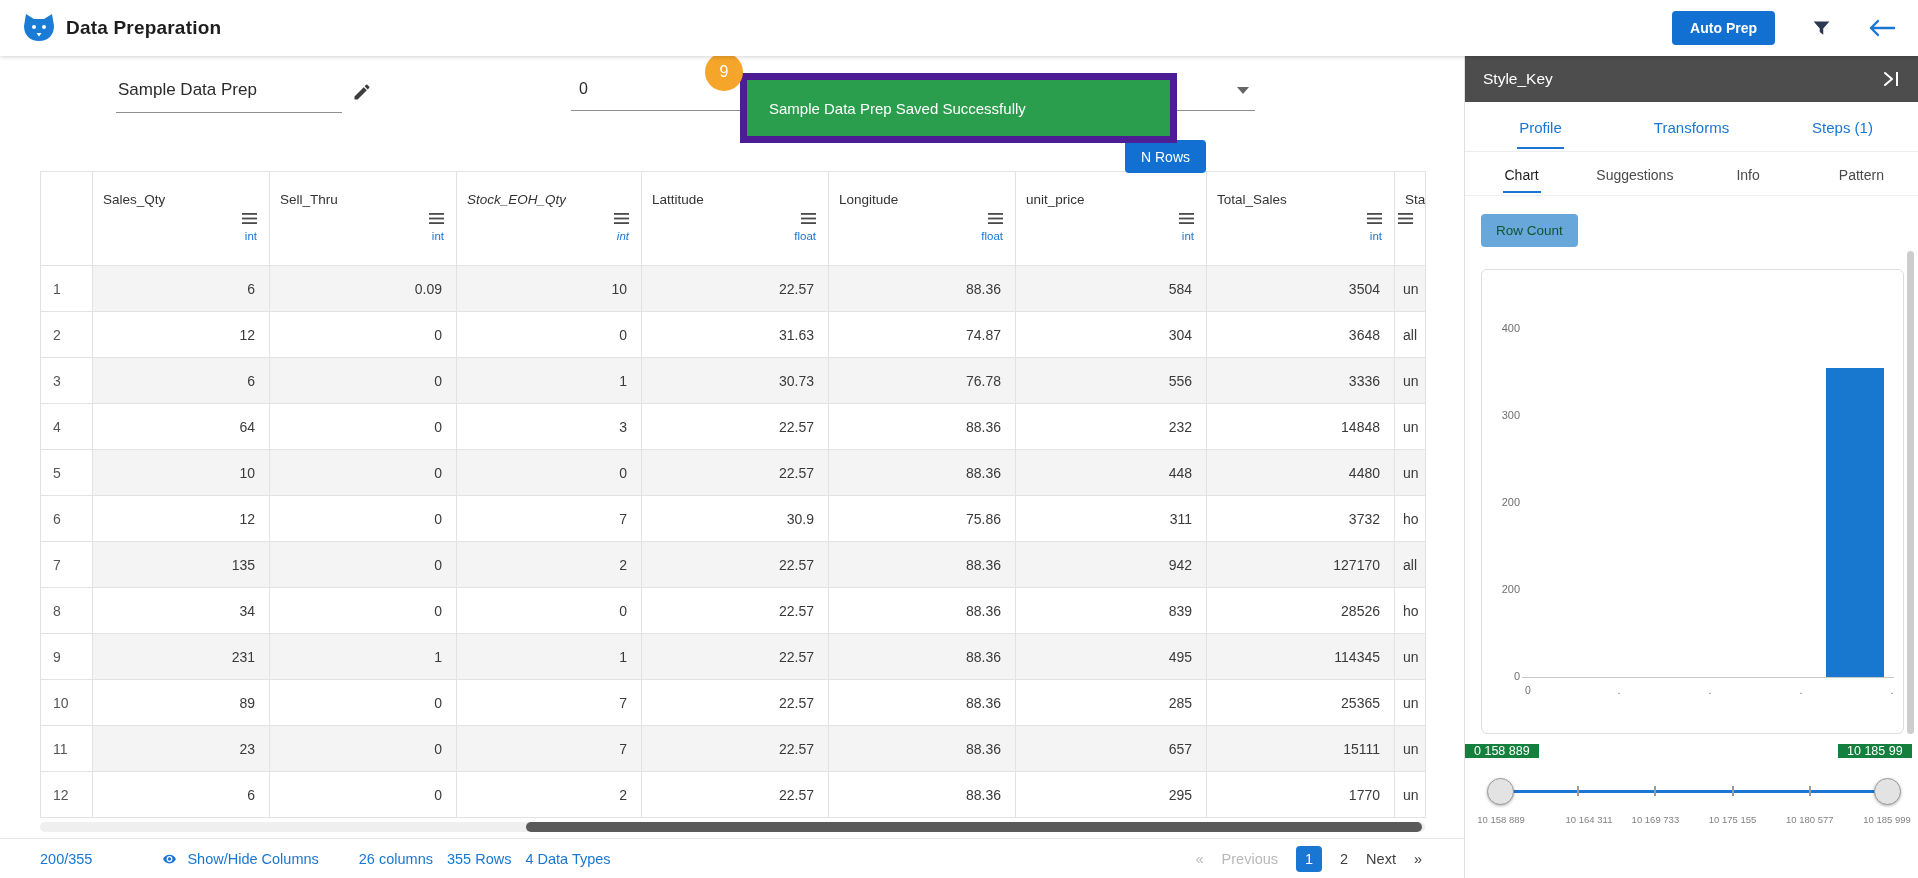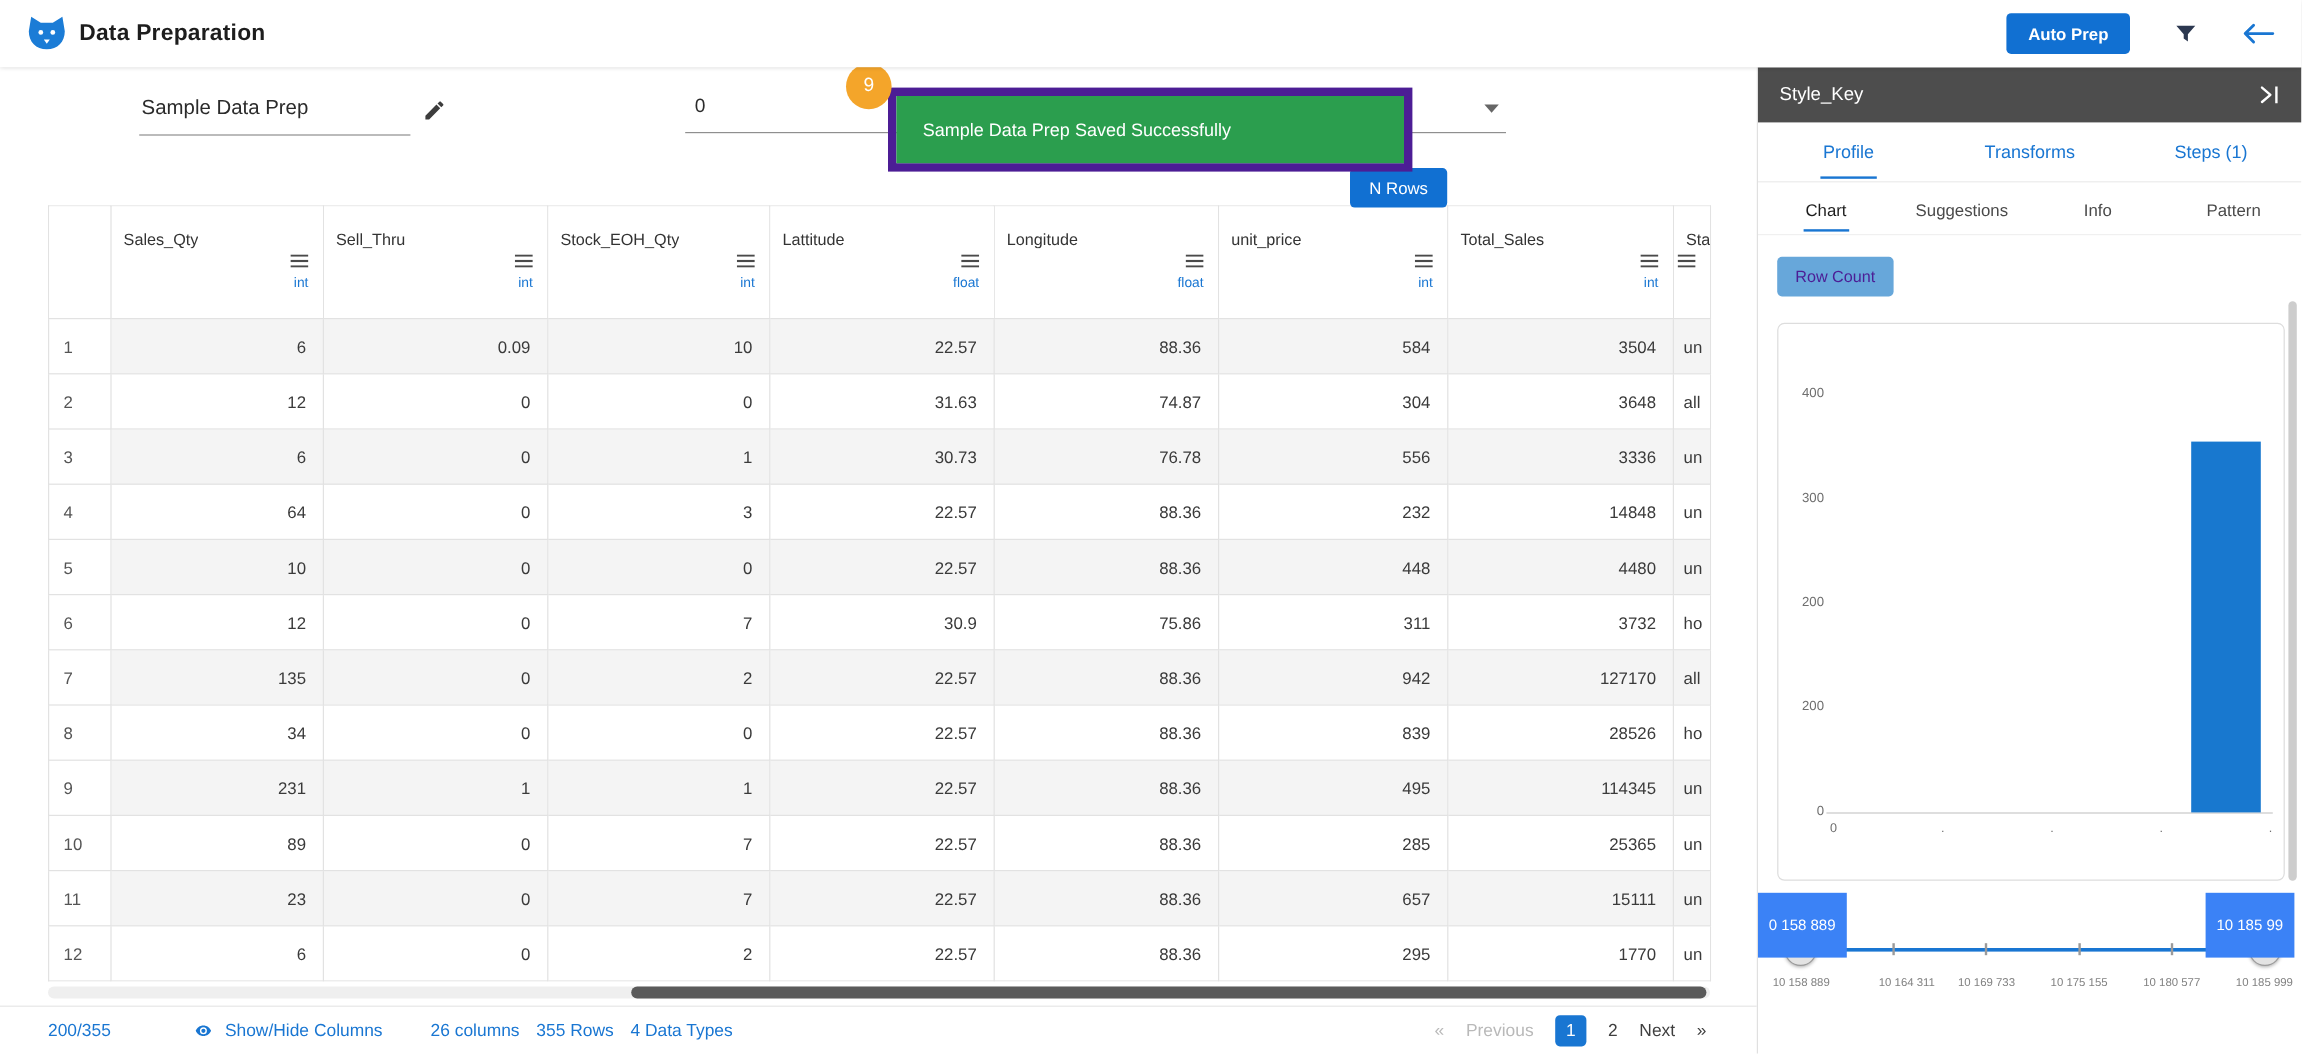"Stock_EOH_Qty" th { font-style: none -> italic }
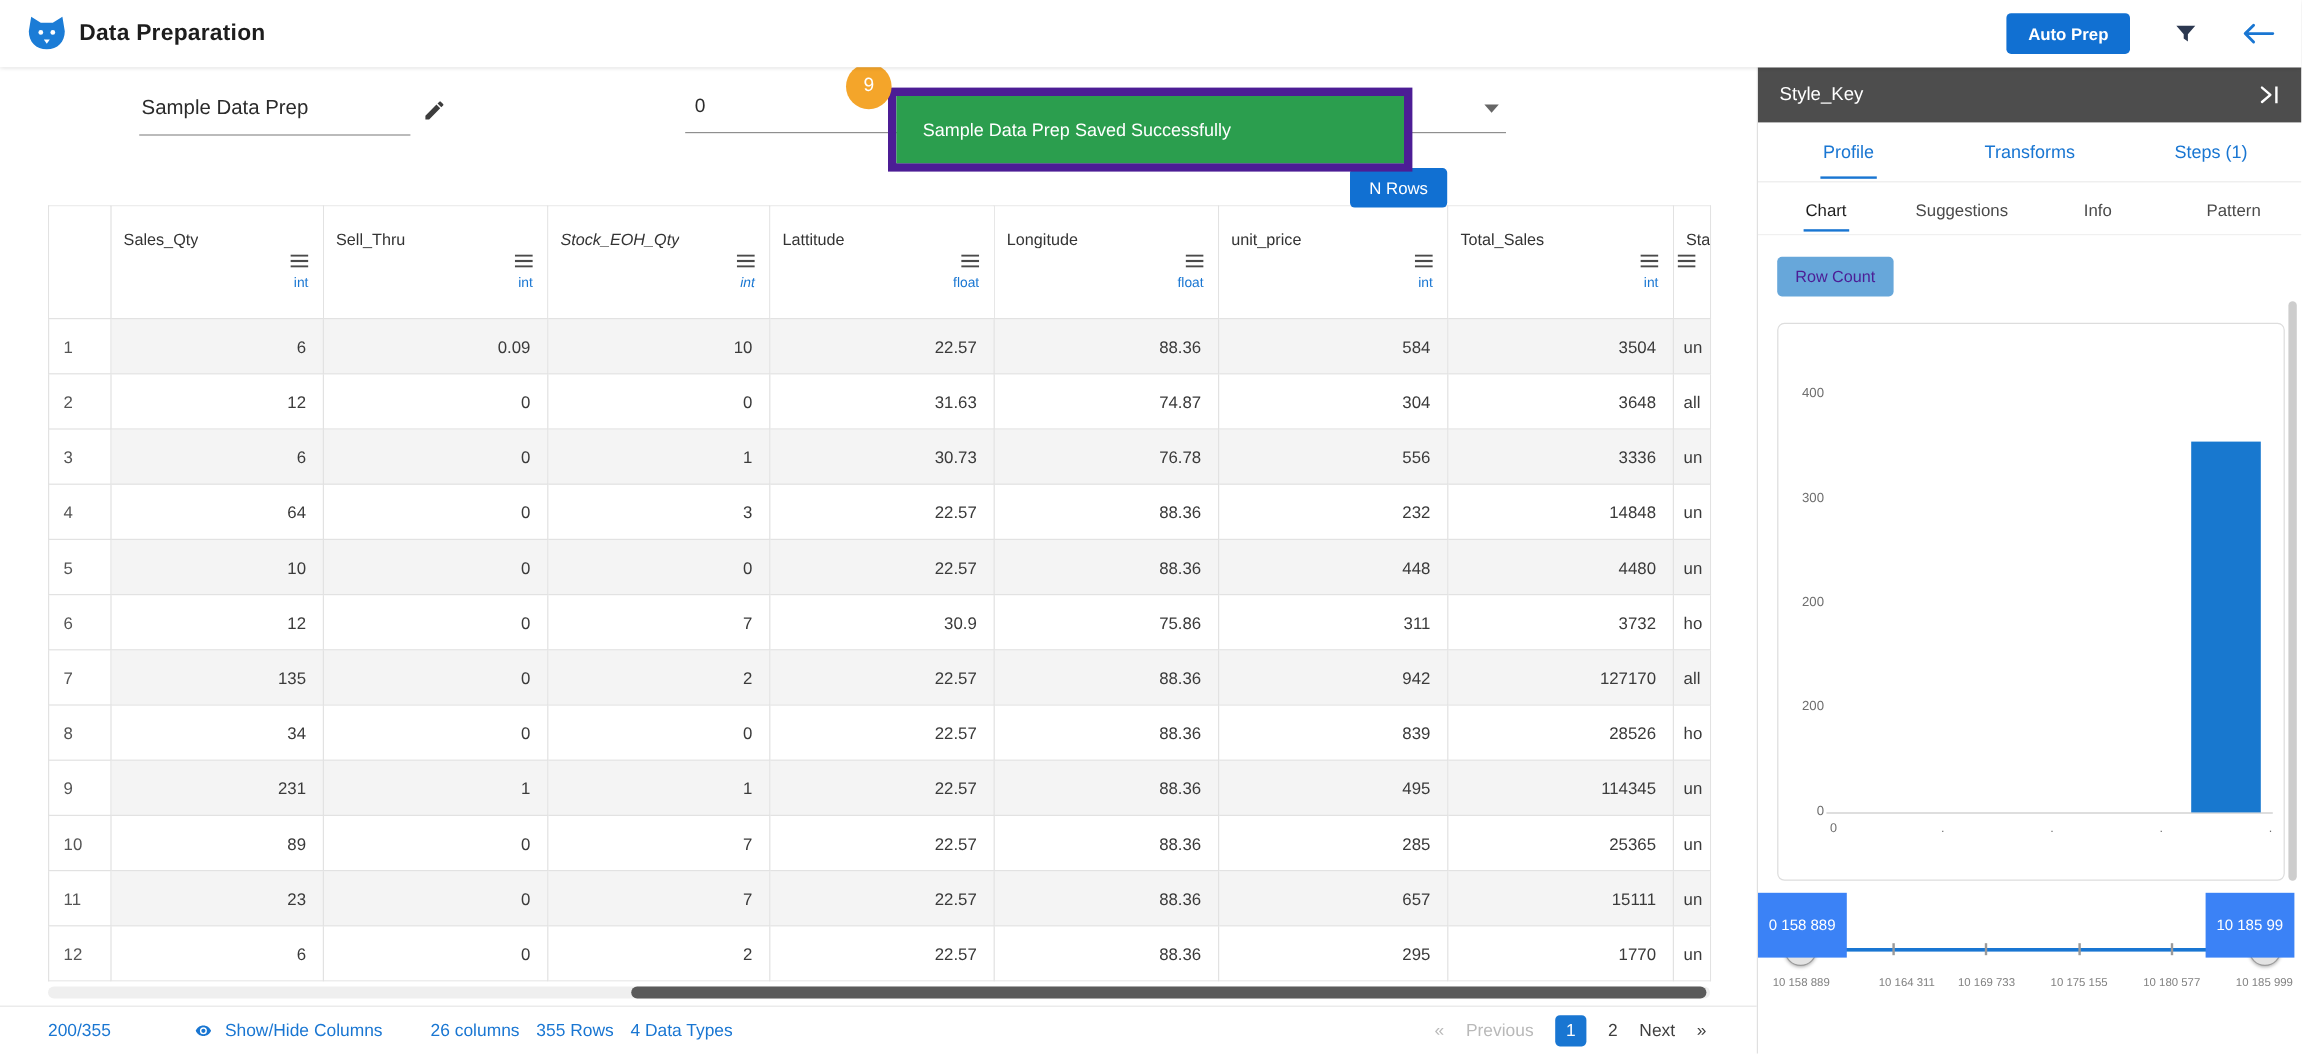"Row Count" .chip { color: #4c1d95 -> #14532d }
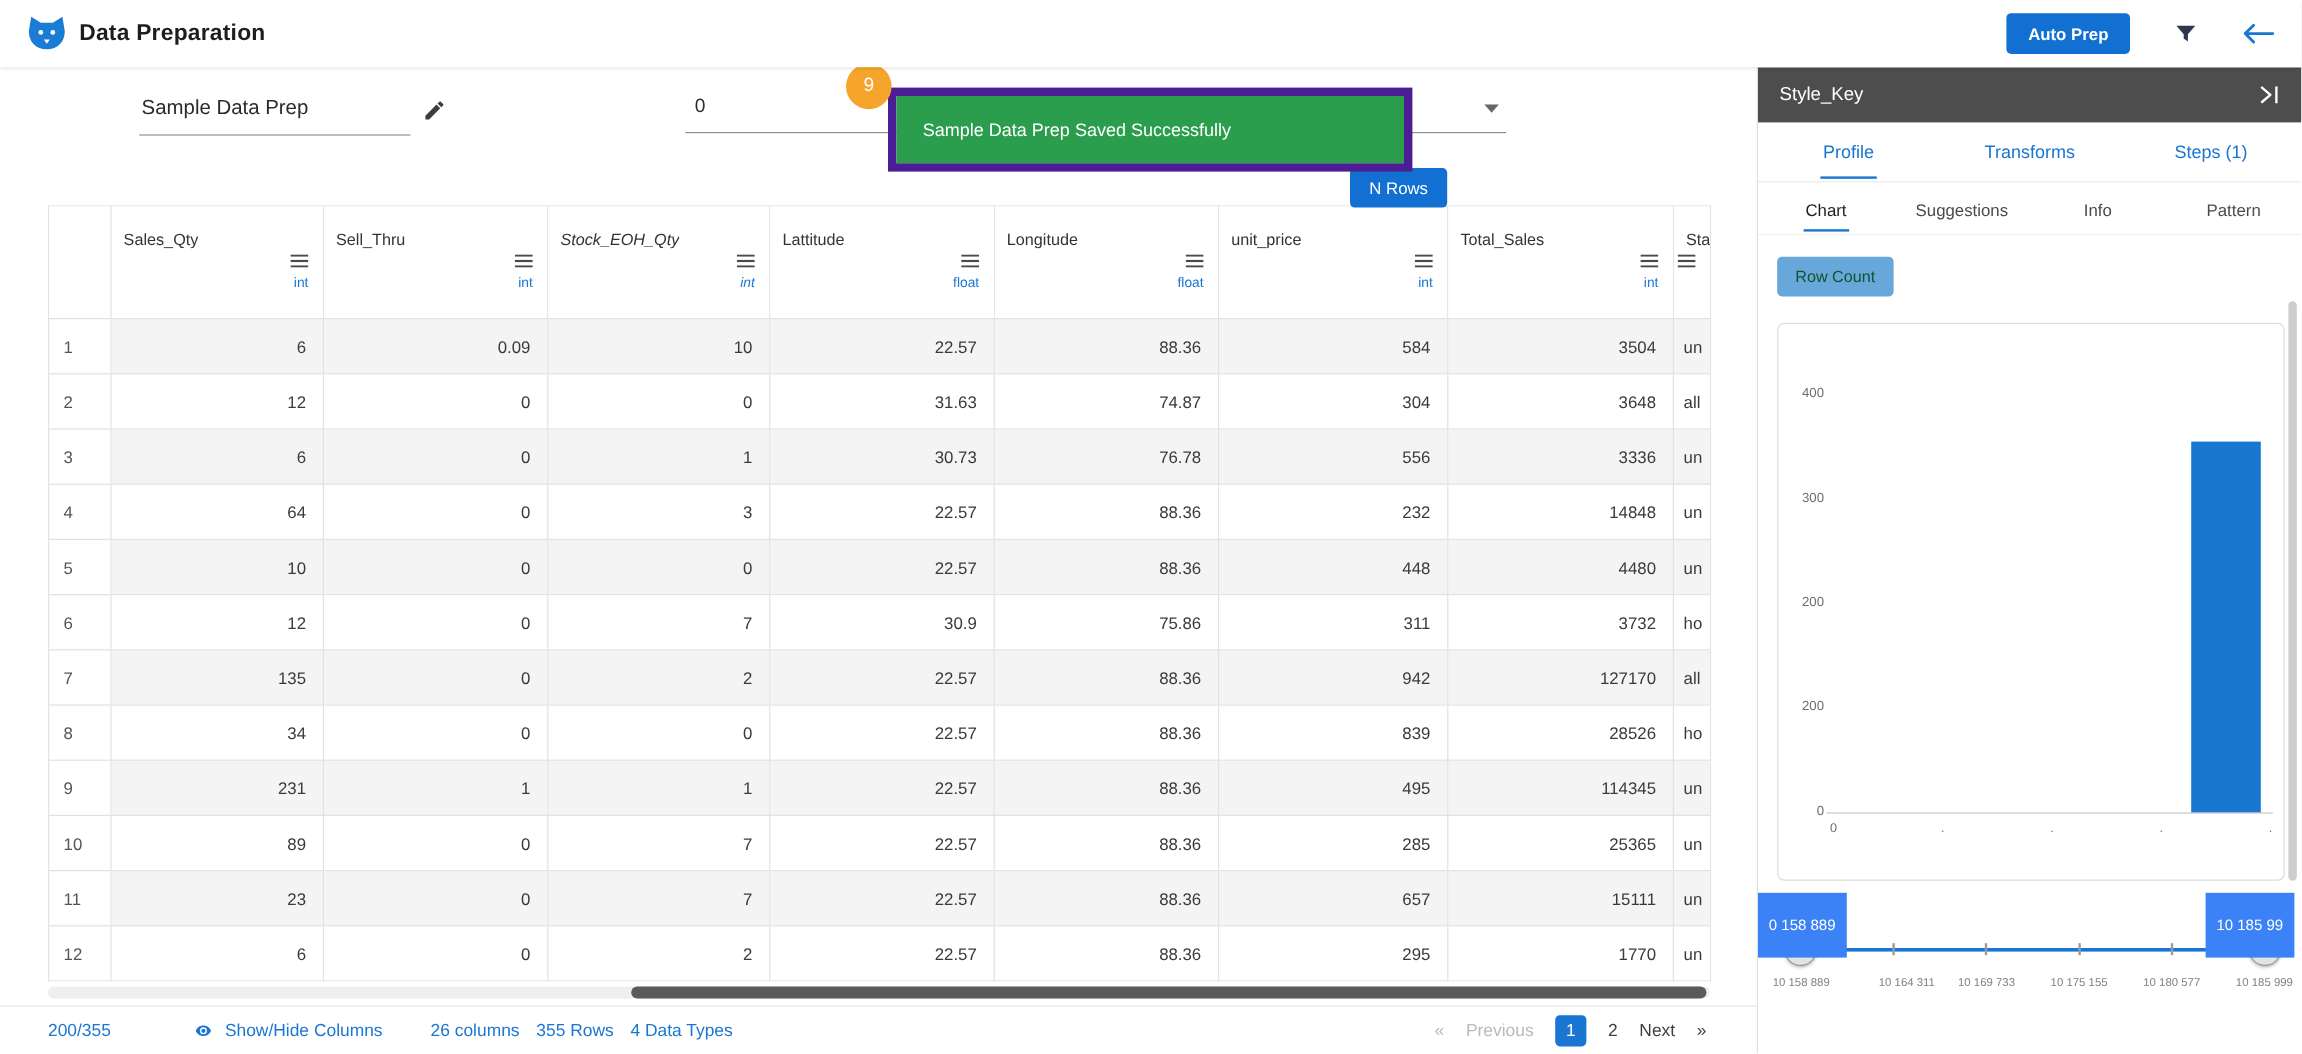"0 158 889" .range-chip { background: #3b82f6 -> #15803d; padding: 20px 9px -> 0 9px }
